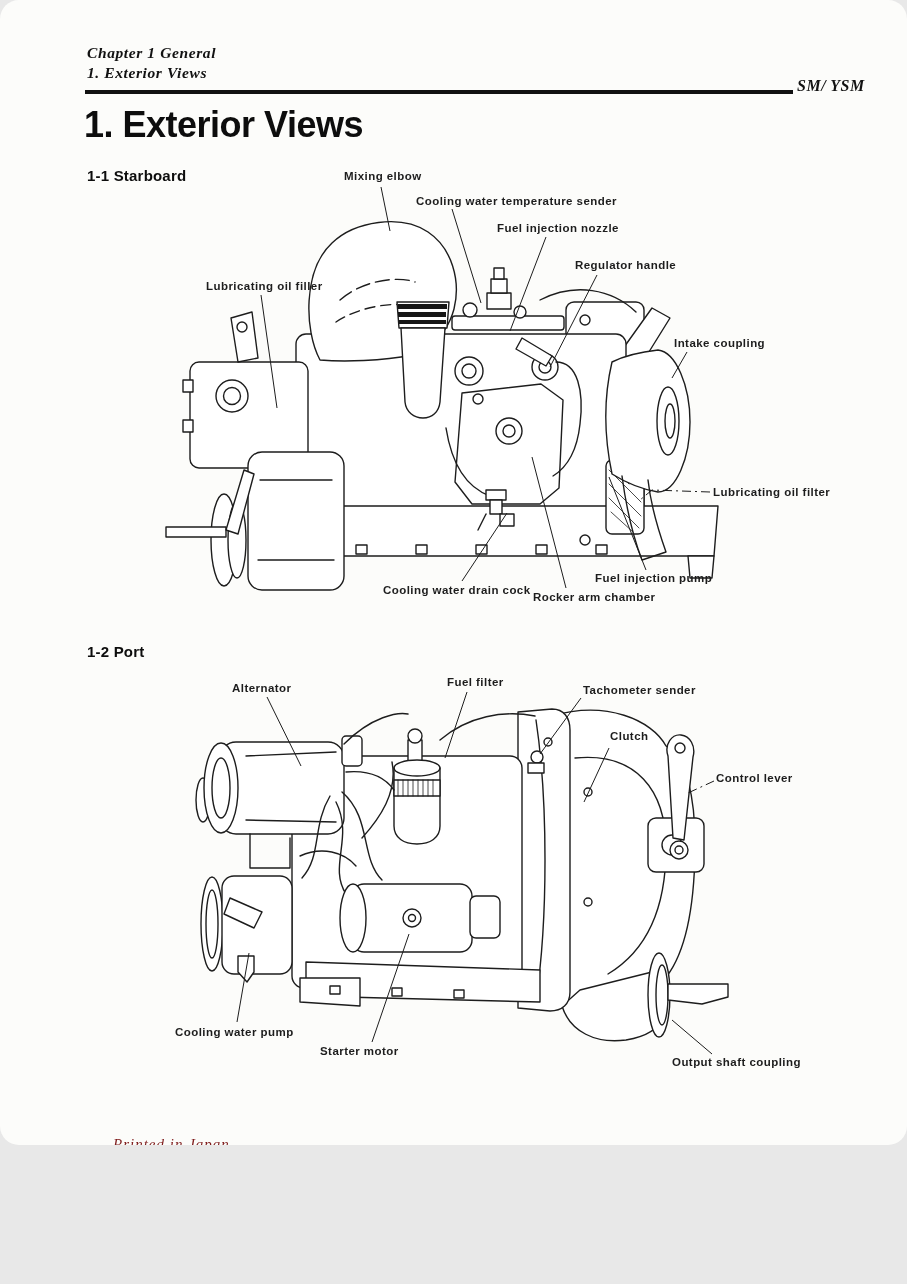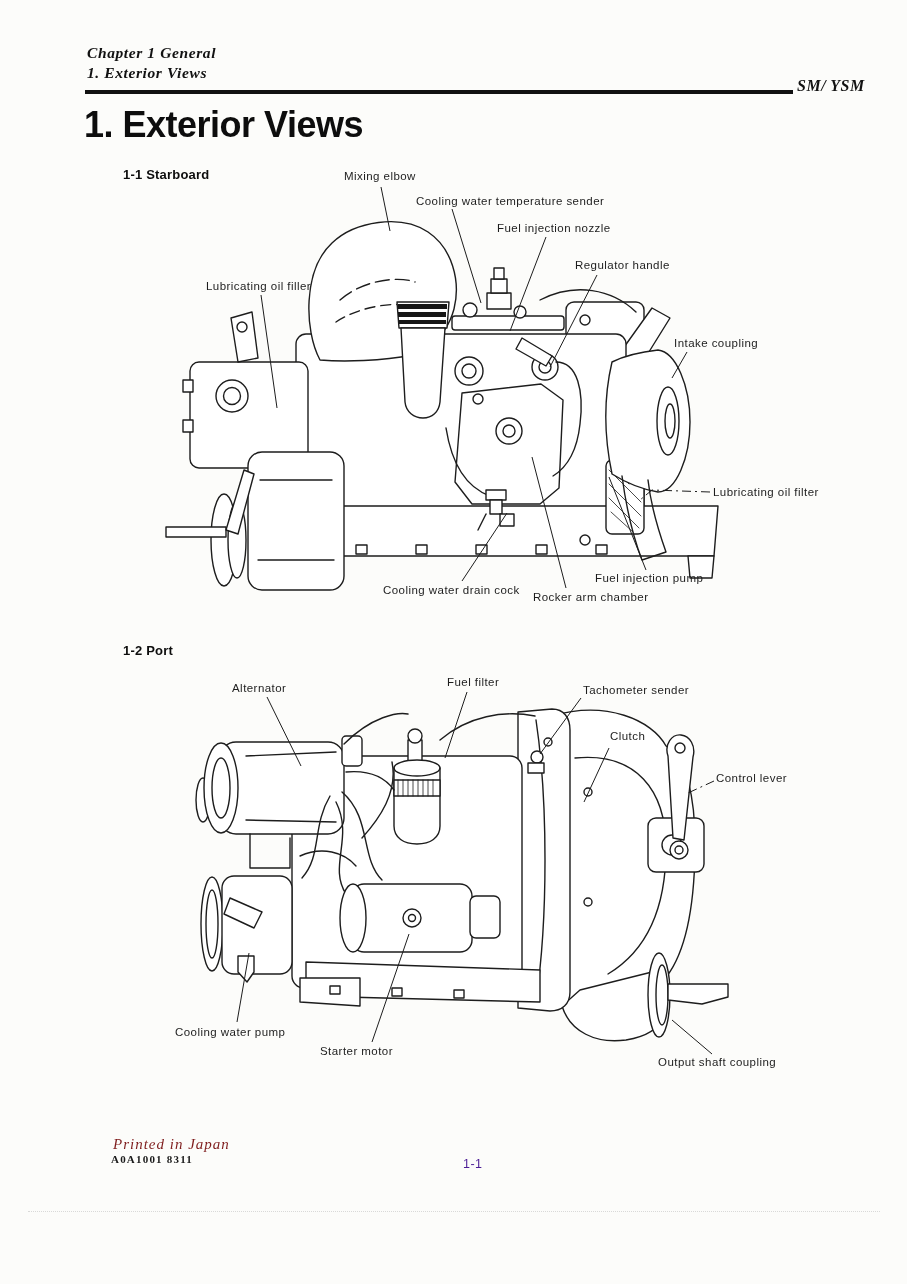"Chapter 1 General" .page { border-radius: none -> 19px; height: 1284px -> 1145px }
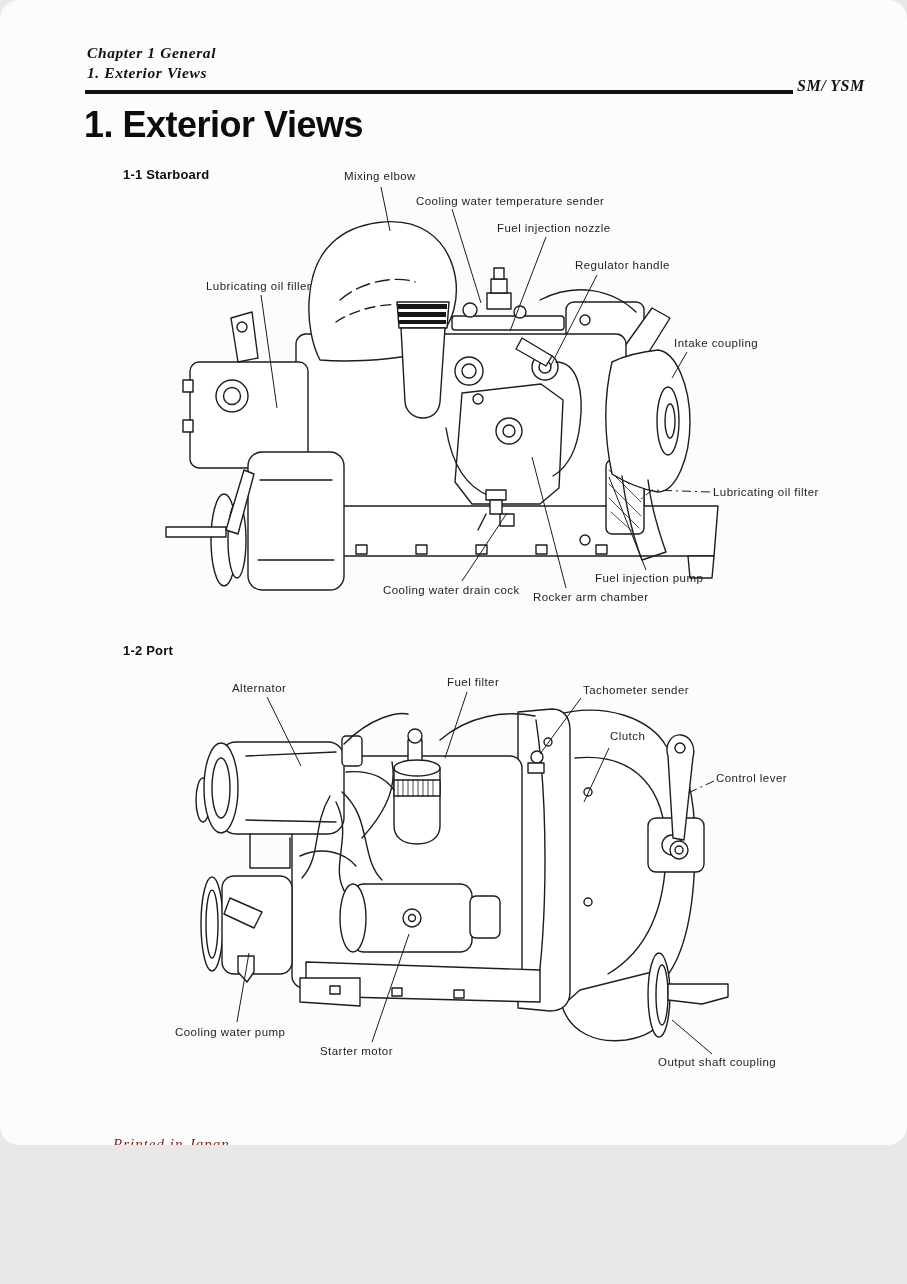"1-1 Starboard" .sec-heading { font-size: 13px -> 15px; margin-left: 36px -> none }
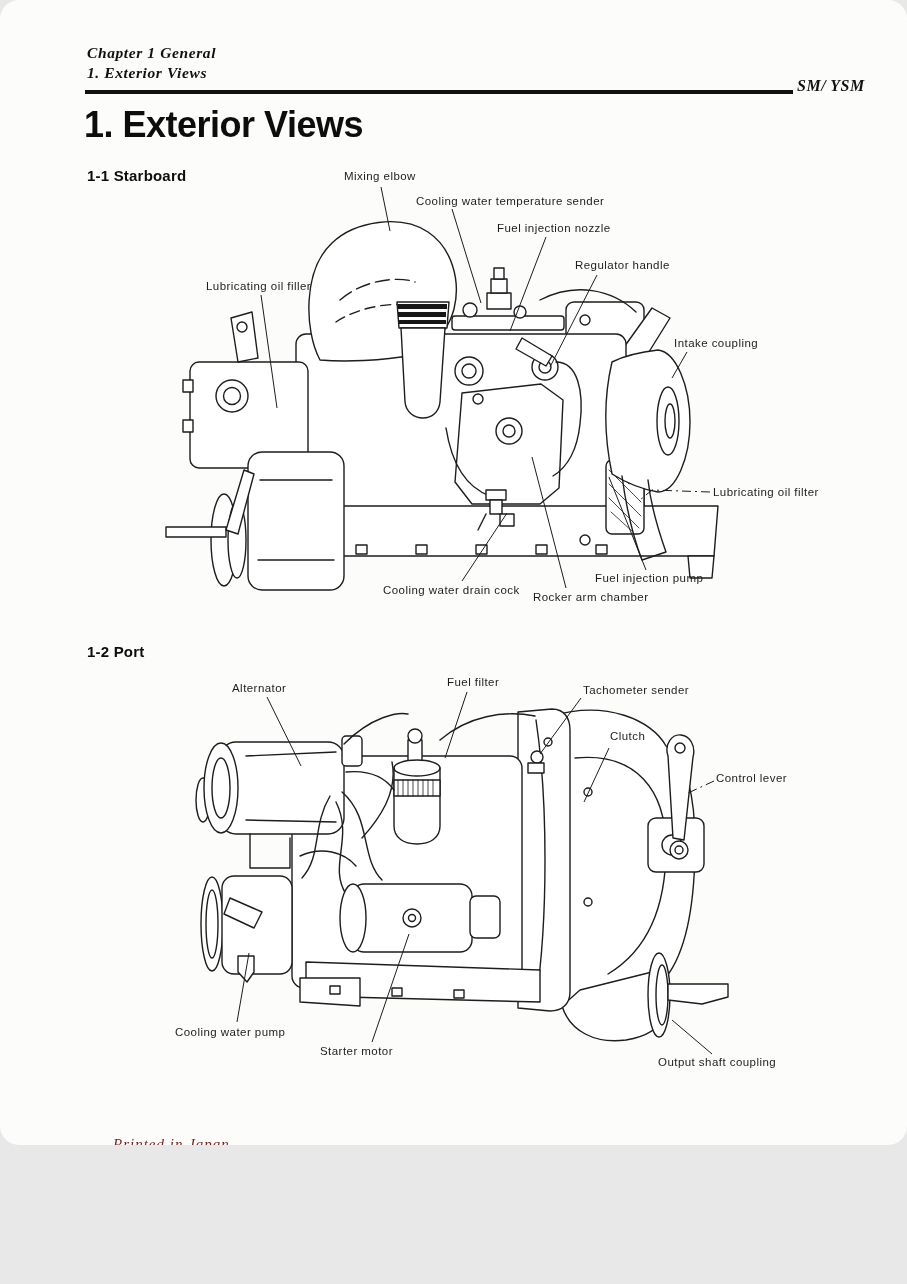"Mixing elbow" .lbl { font-weight: none -> bold }
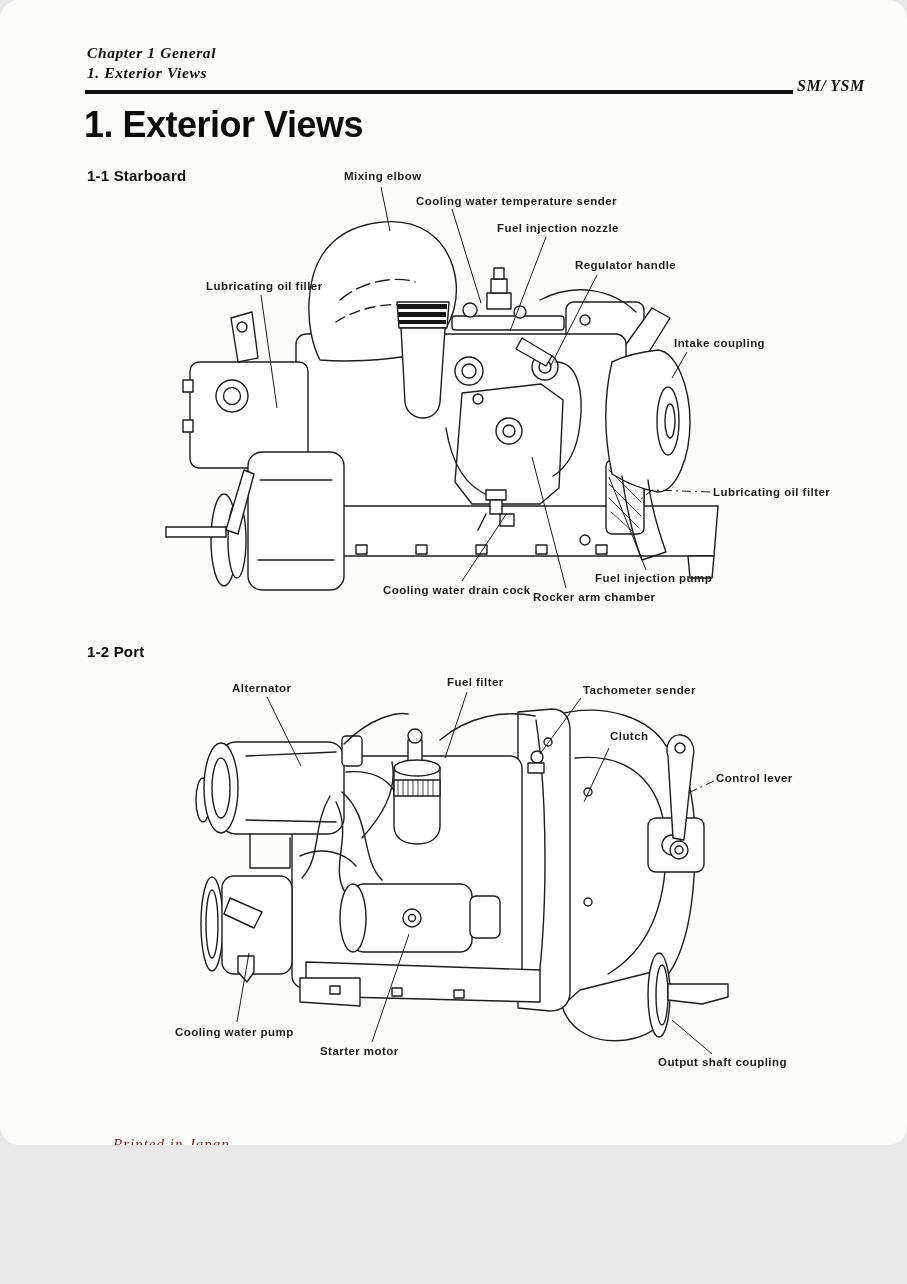"Output shaft coupling" div.lbl { left: 658px -> 672px }
